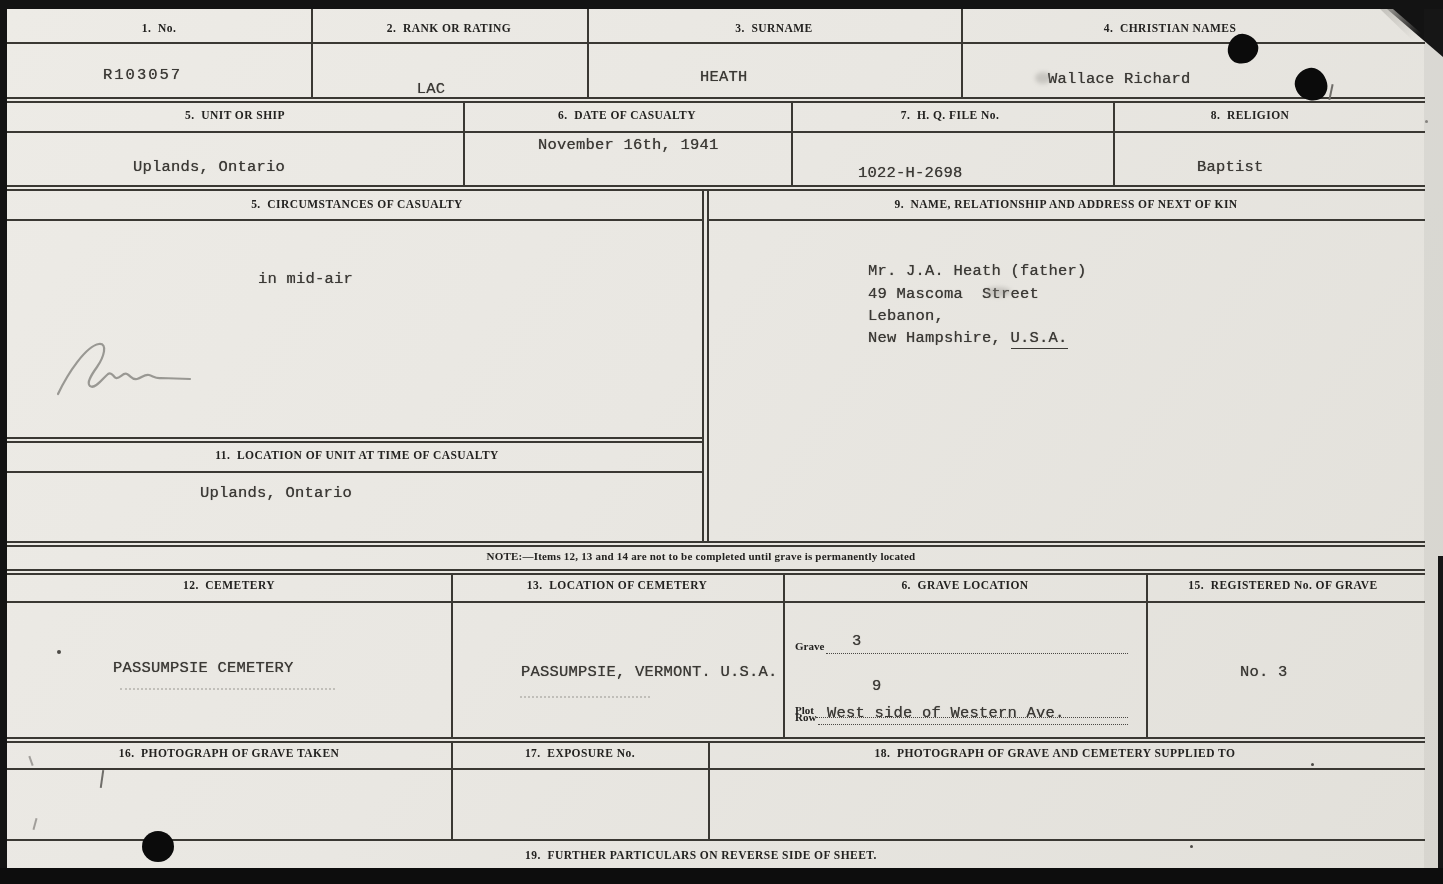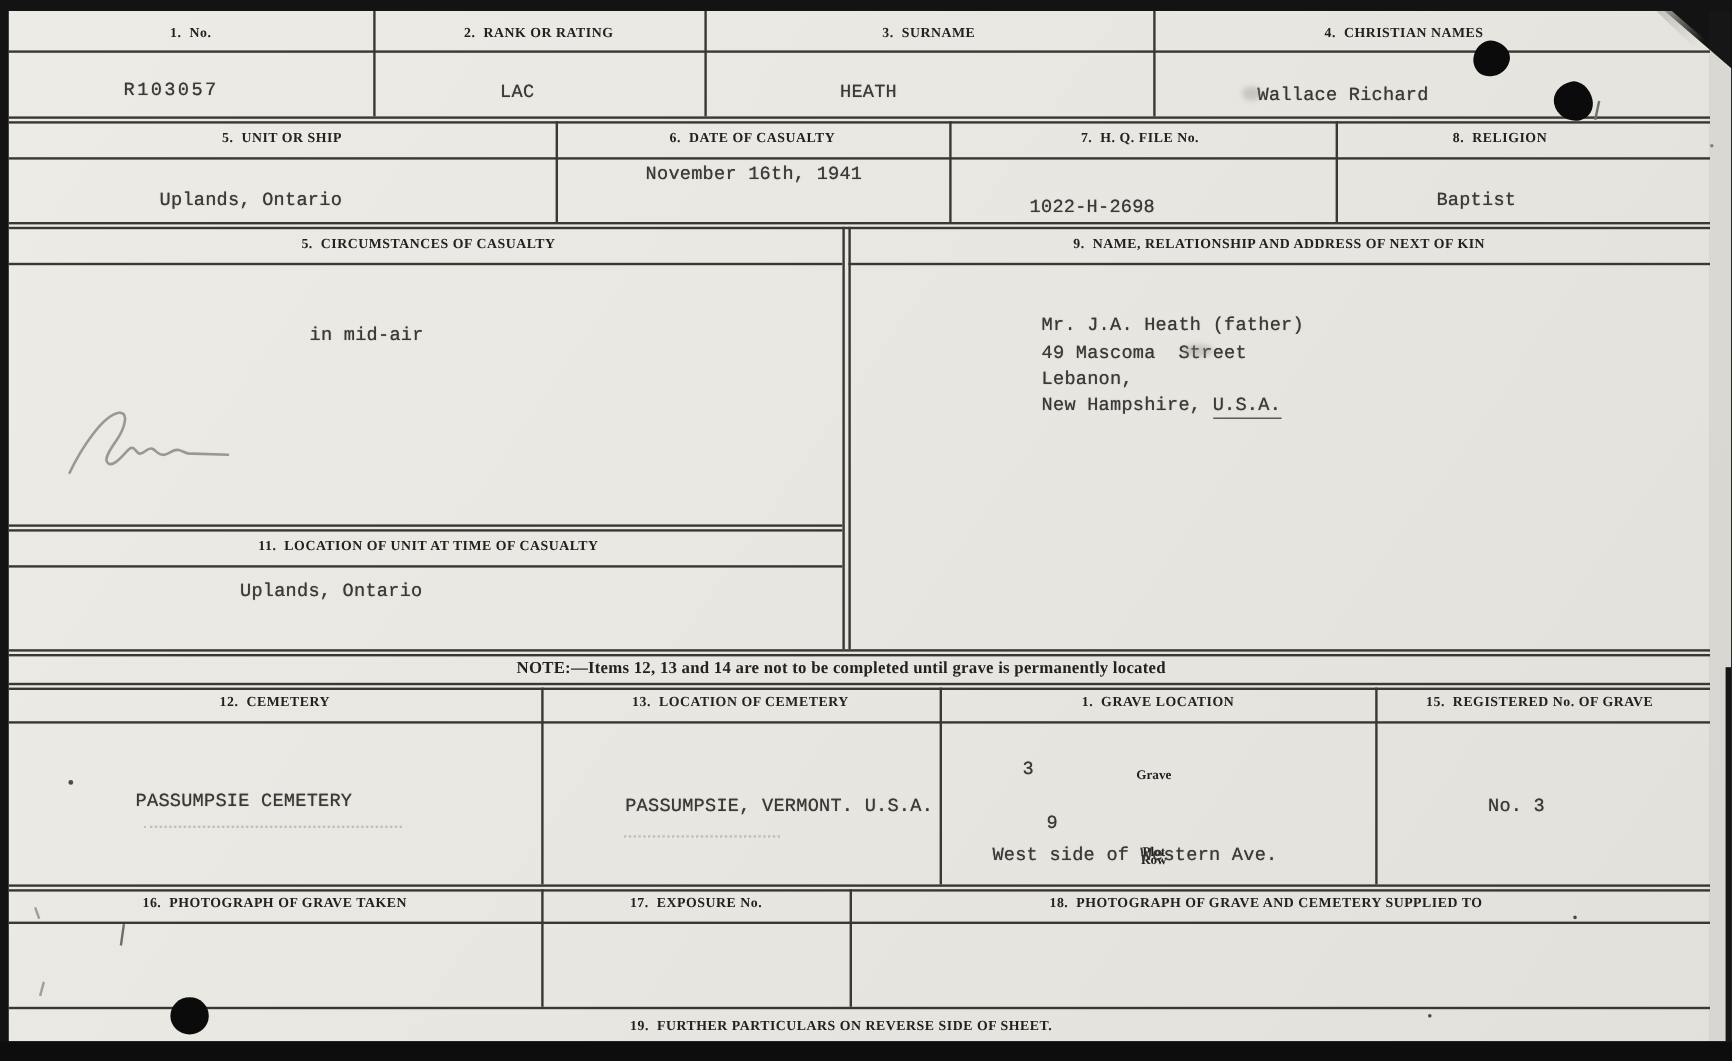"LAC" .ctr { margin-top: none -> 12px }
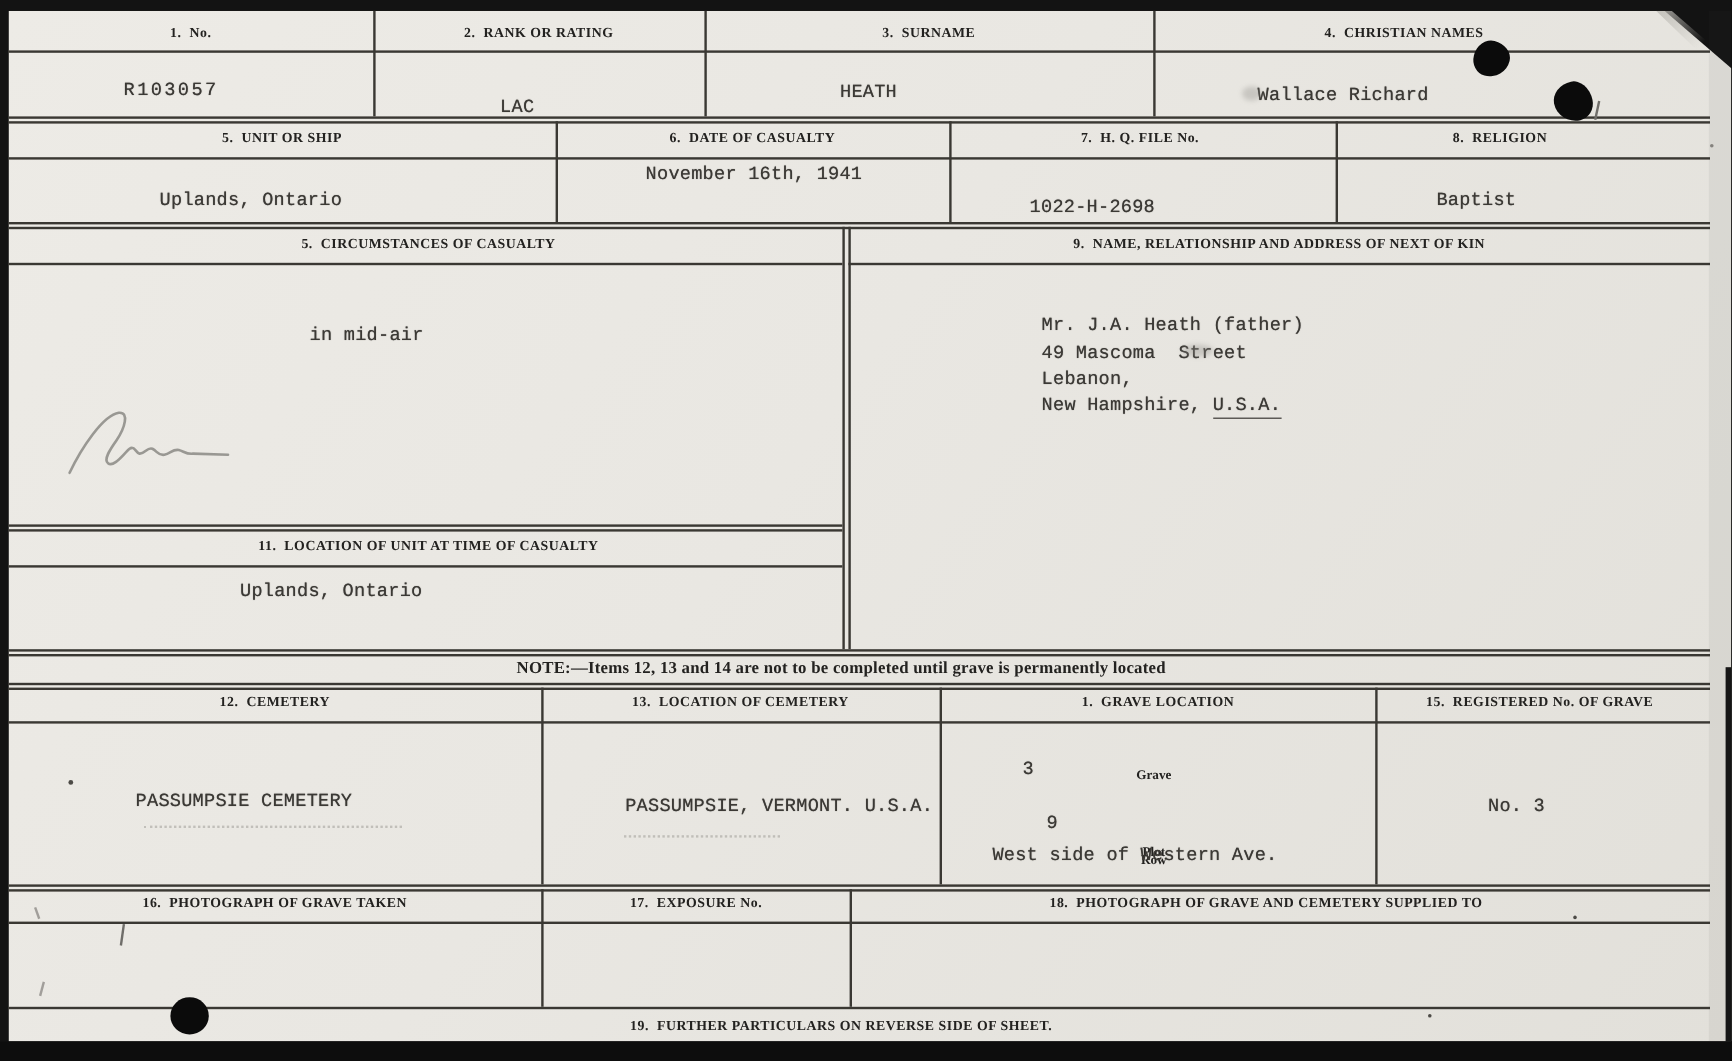"NOTE:—Items 12, 13 and 14" .note { font-size: 14px -> 11px }
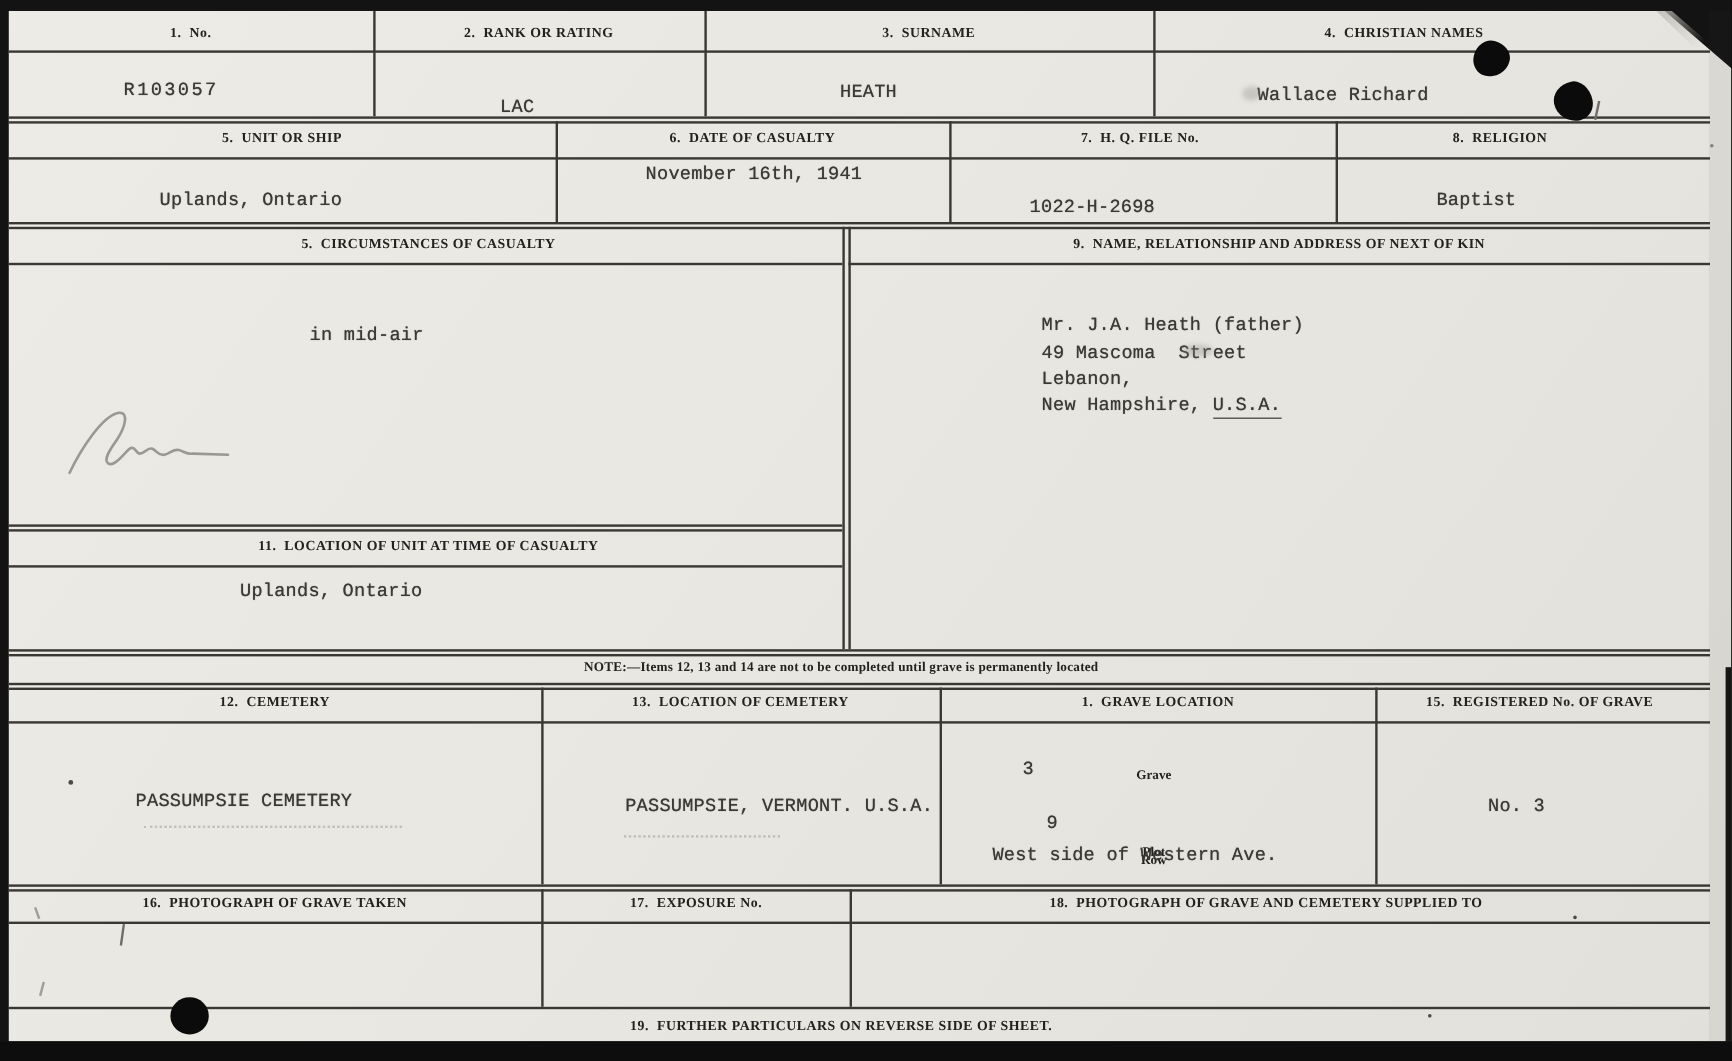"1. GRAVE LOCATION" div.label { text: 1 -> 6 }
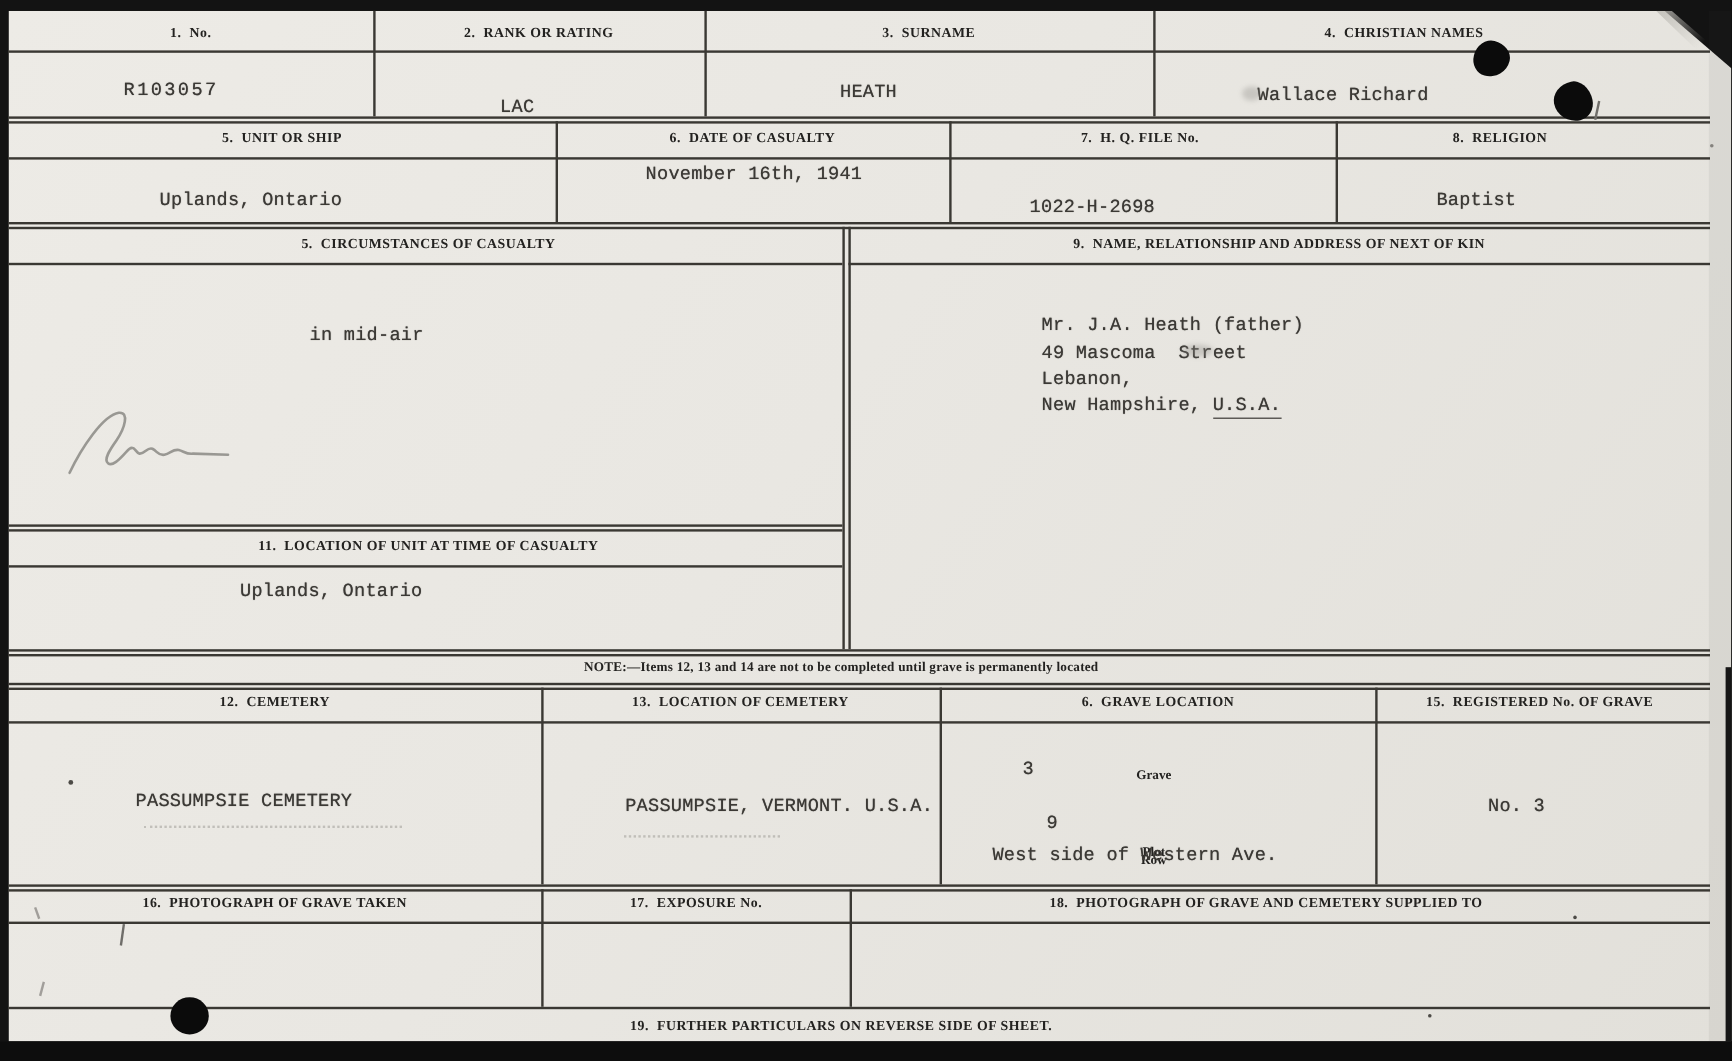"Grave" .dotrow { align-items: center -> flex-start; flex-direction: column -> none }
